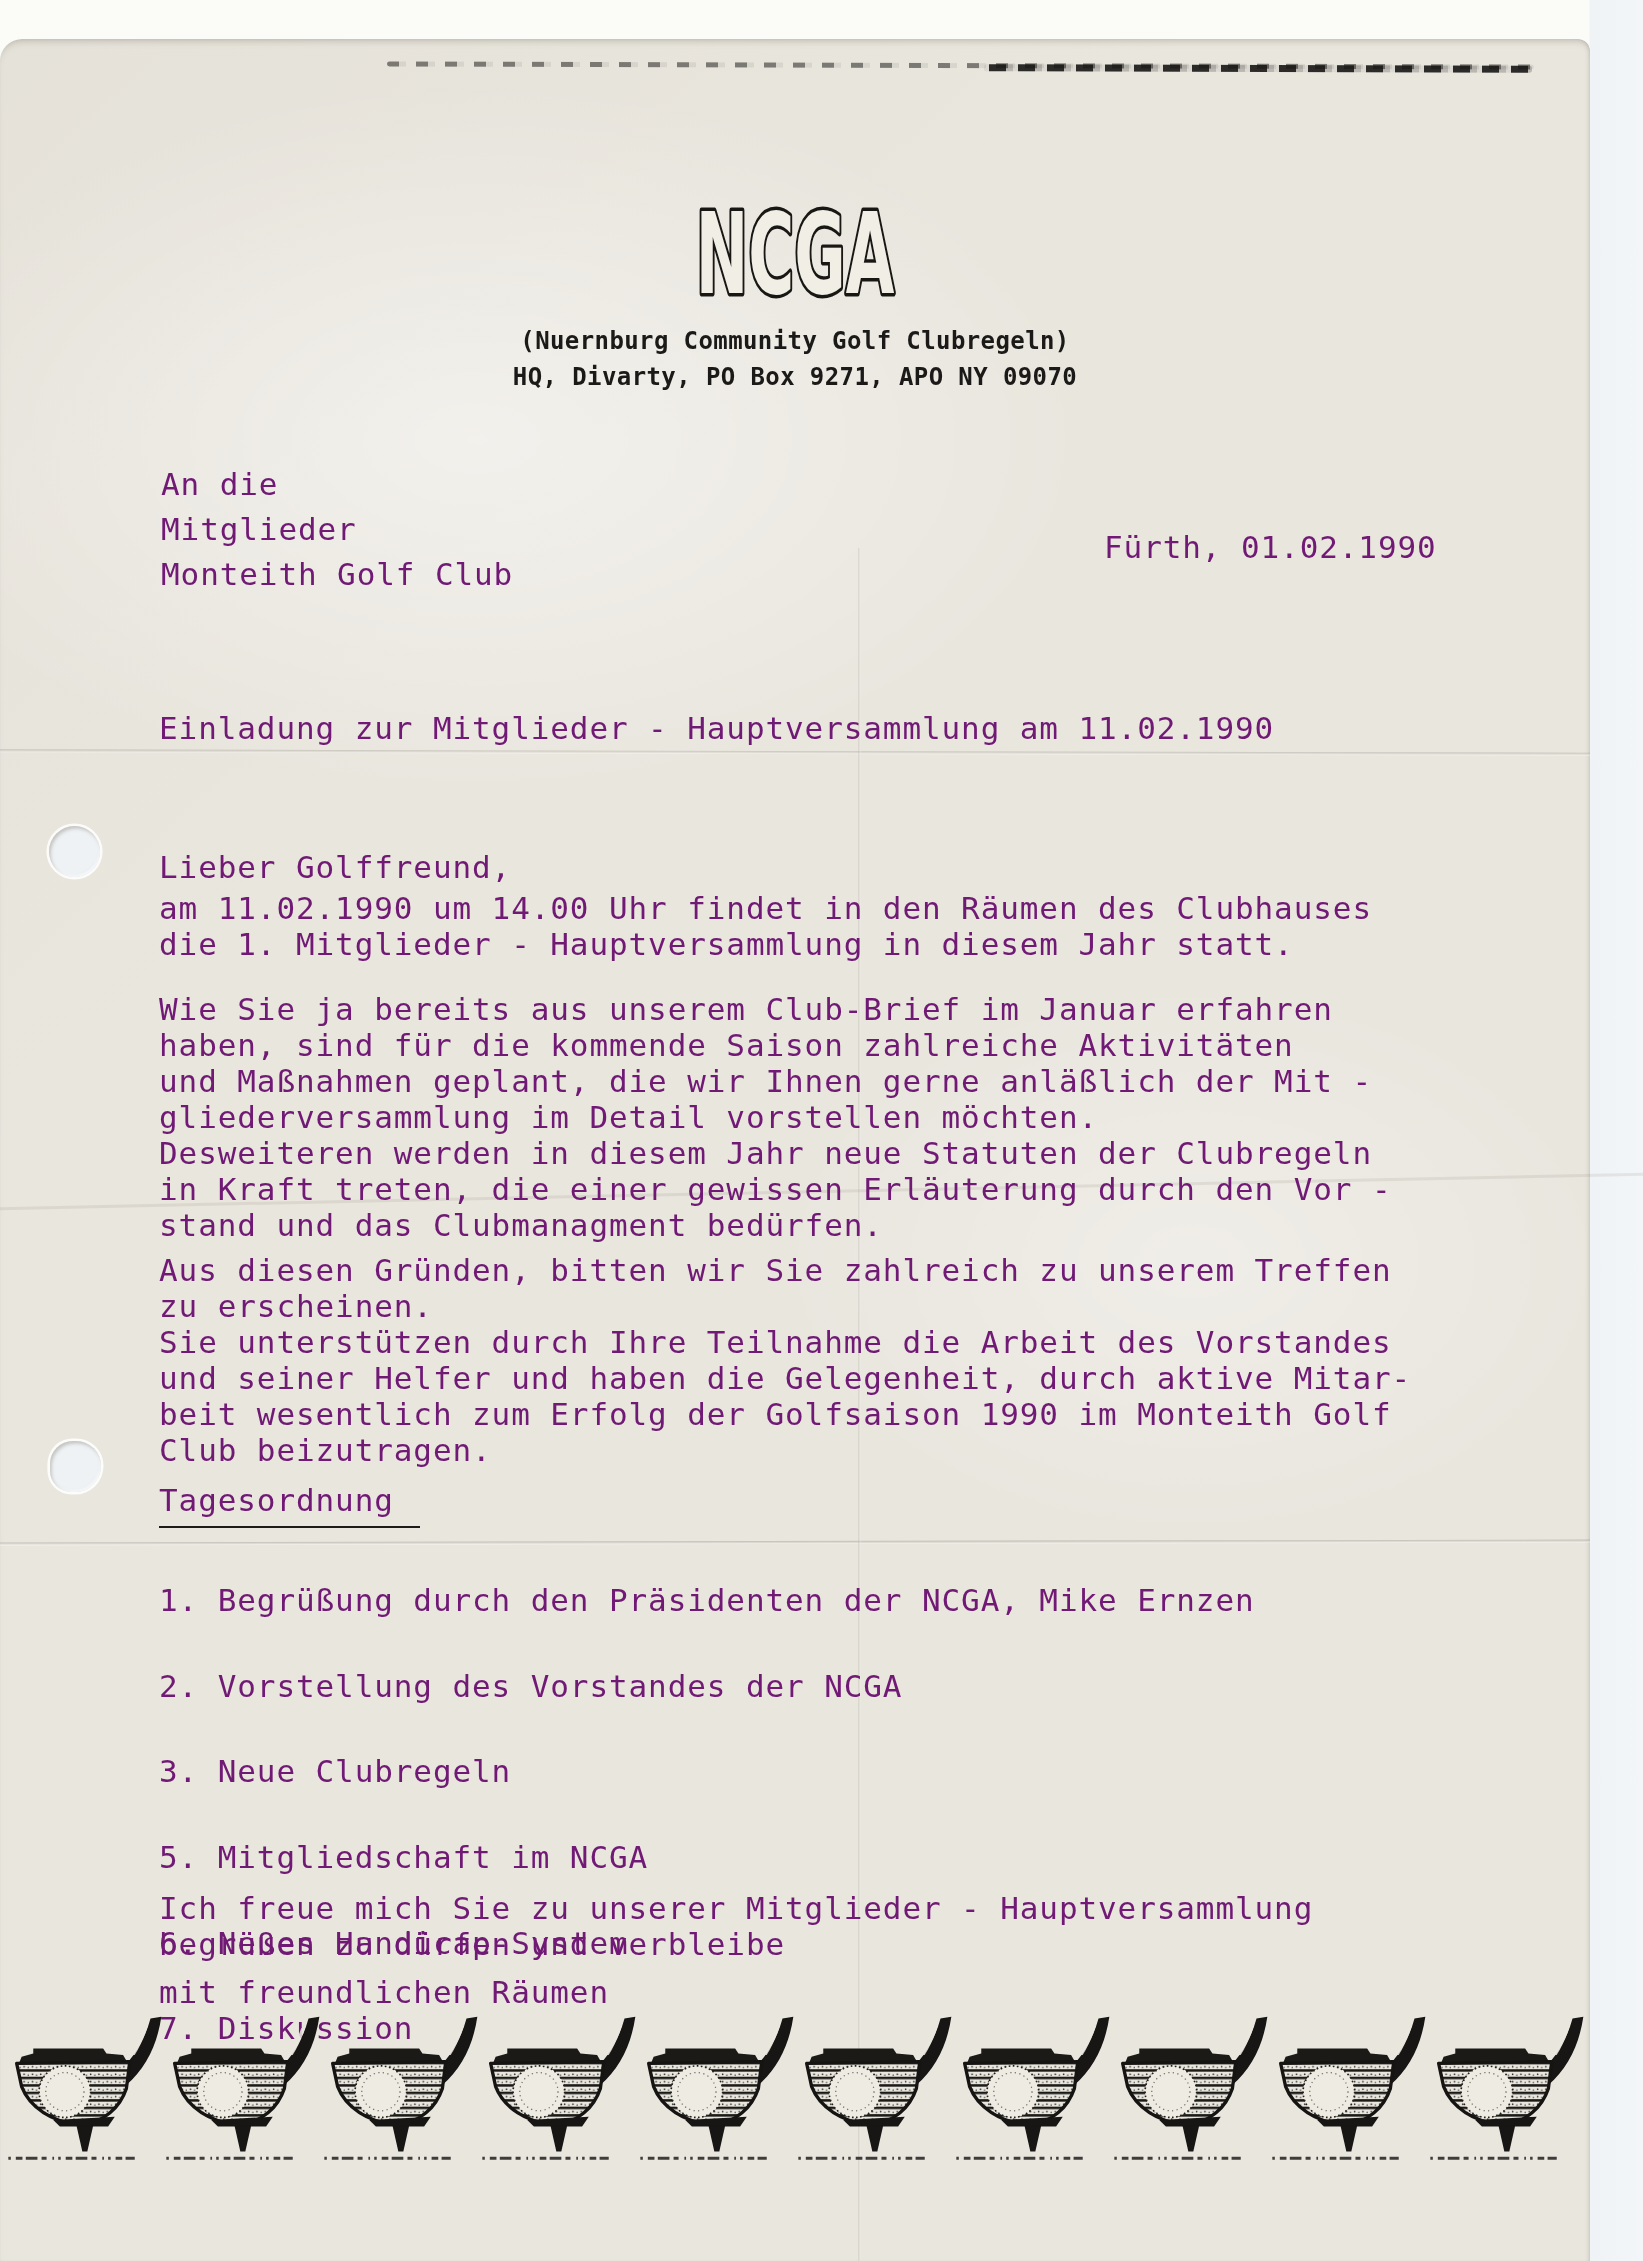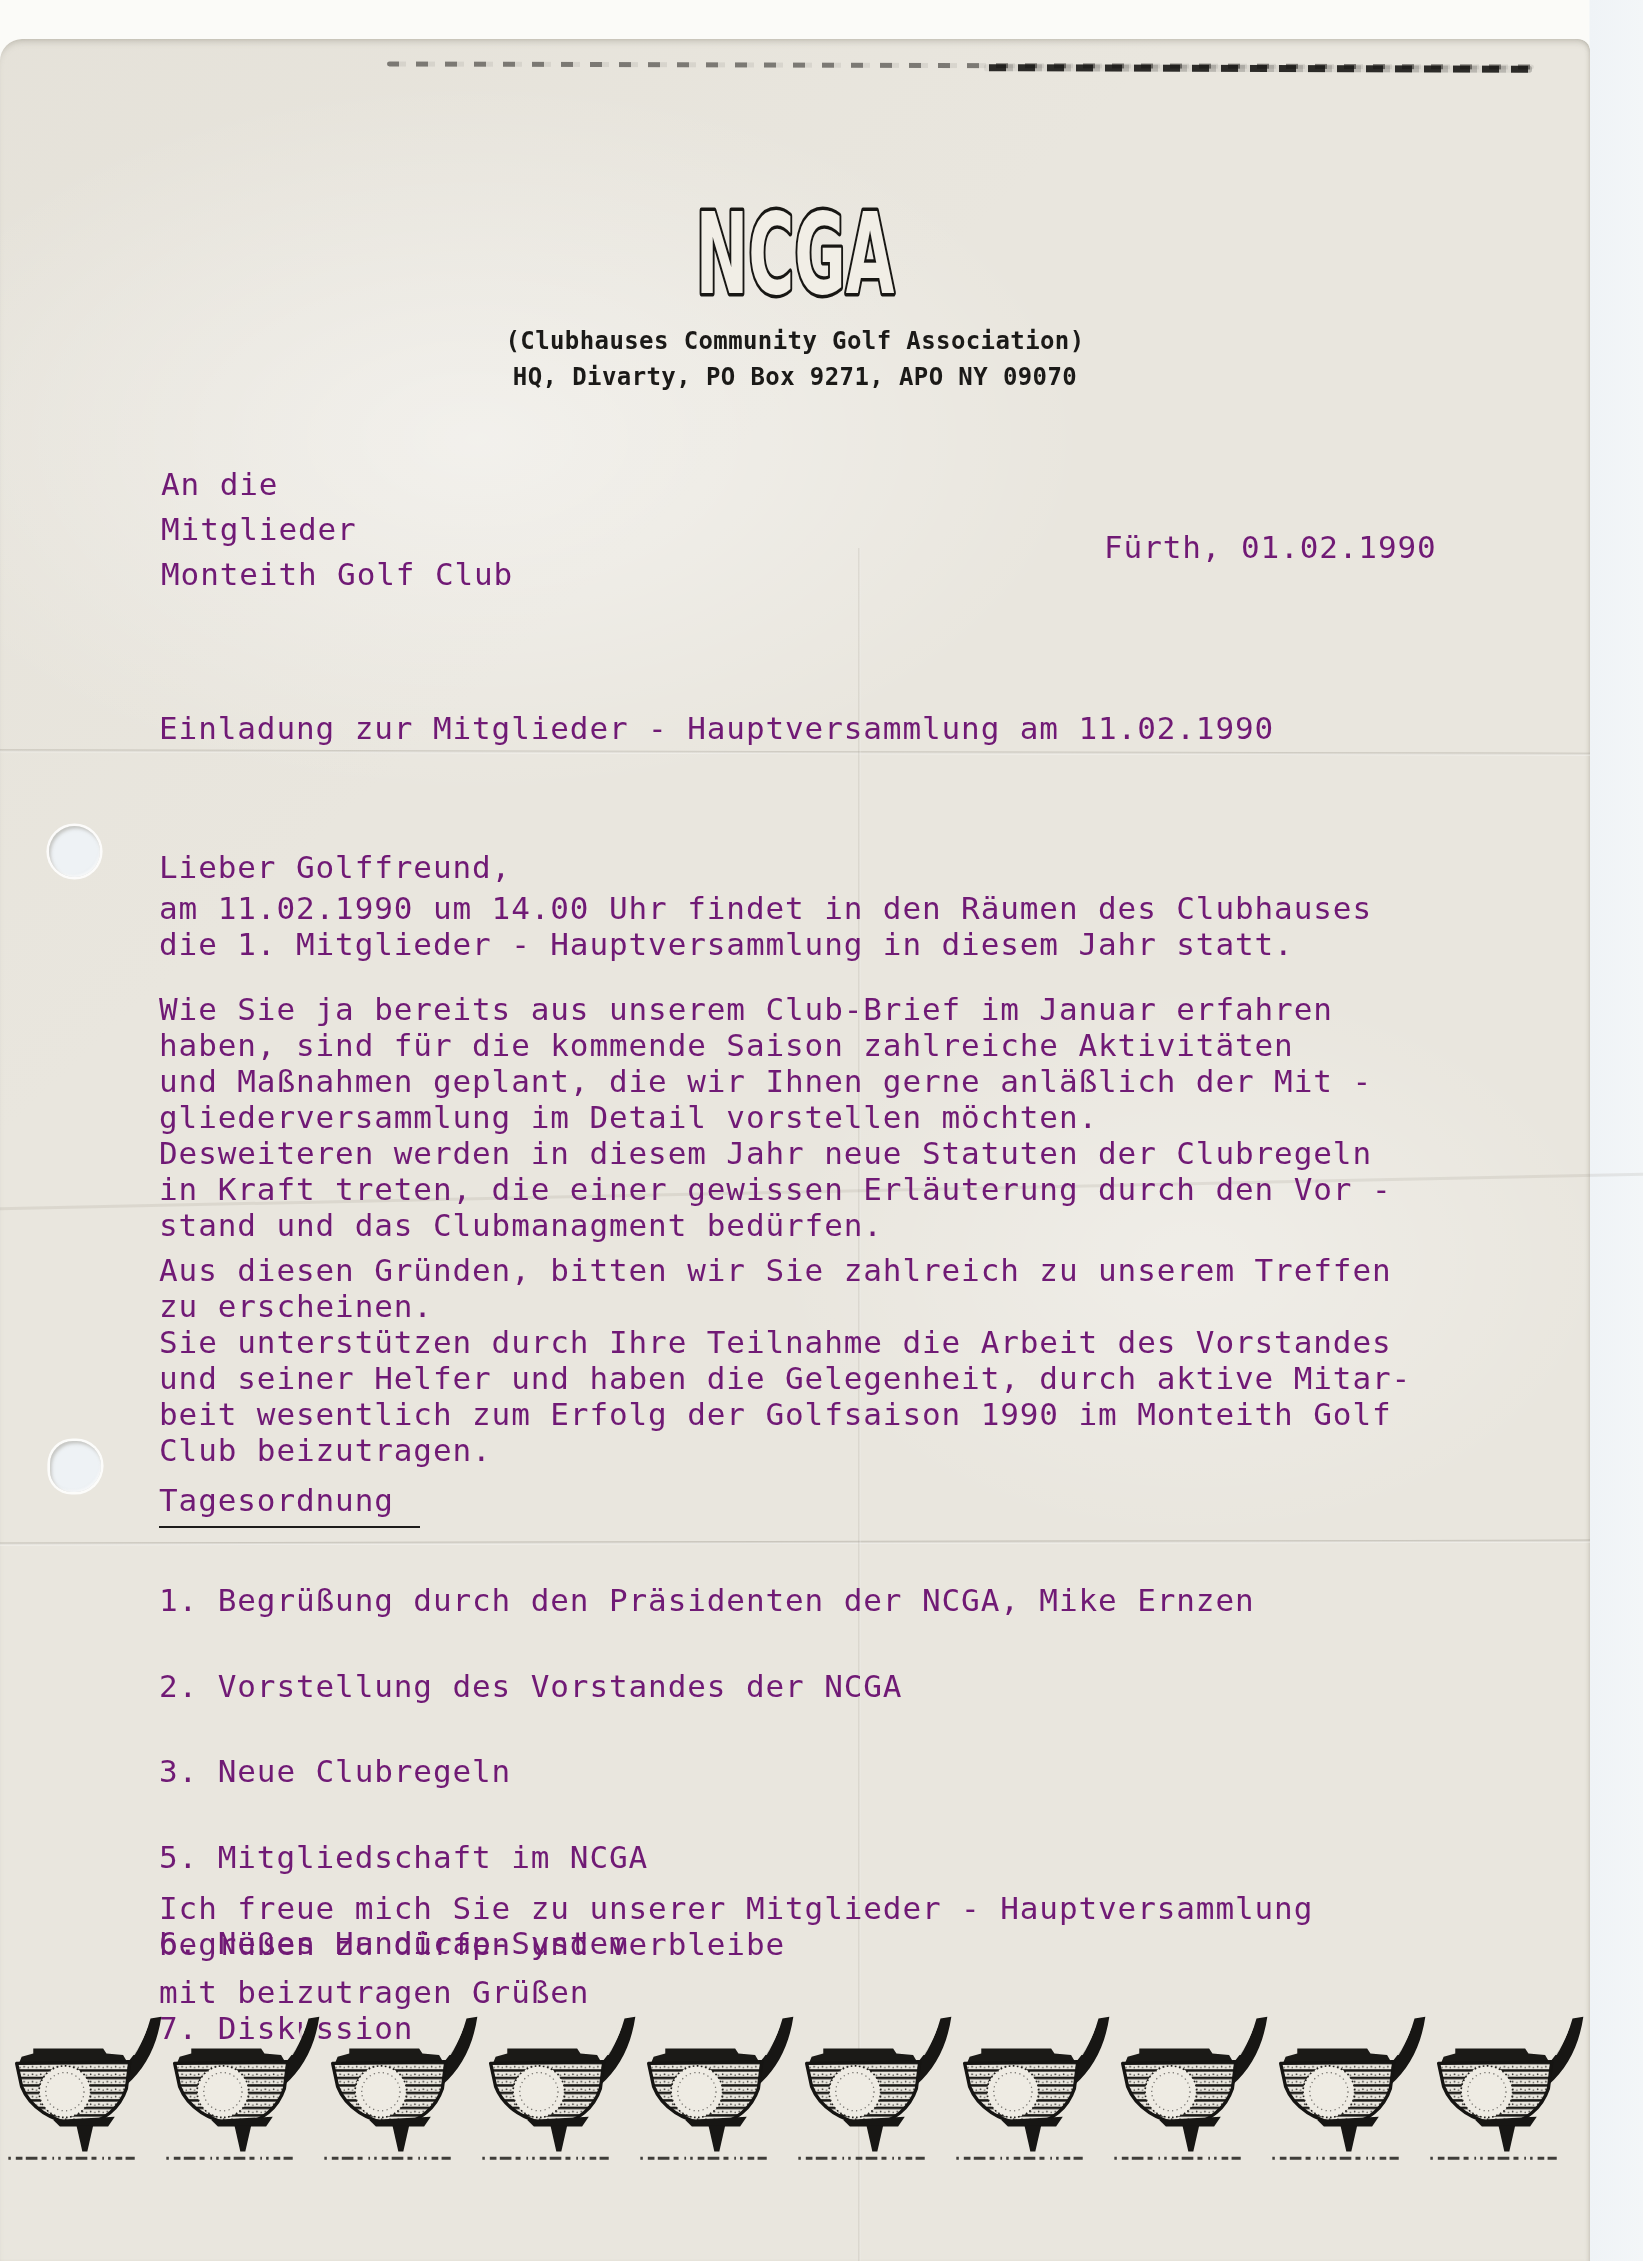"(Clubhauses Community Golf Association)" div.lh-line { text: Clubhauses Community Golf Association -> Nuernburg Community Golf Clubregeln }
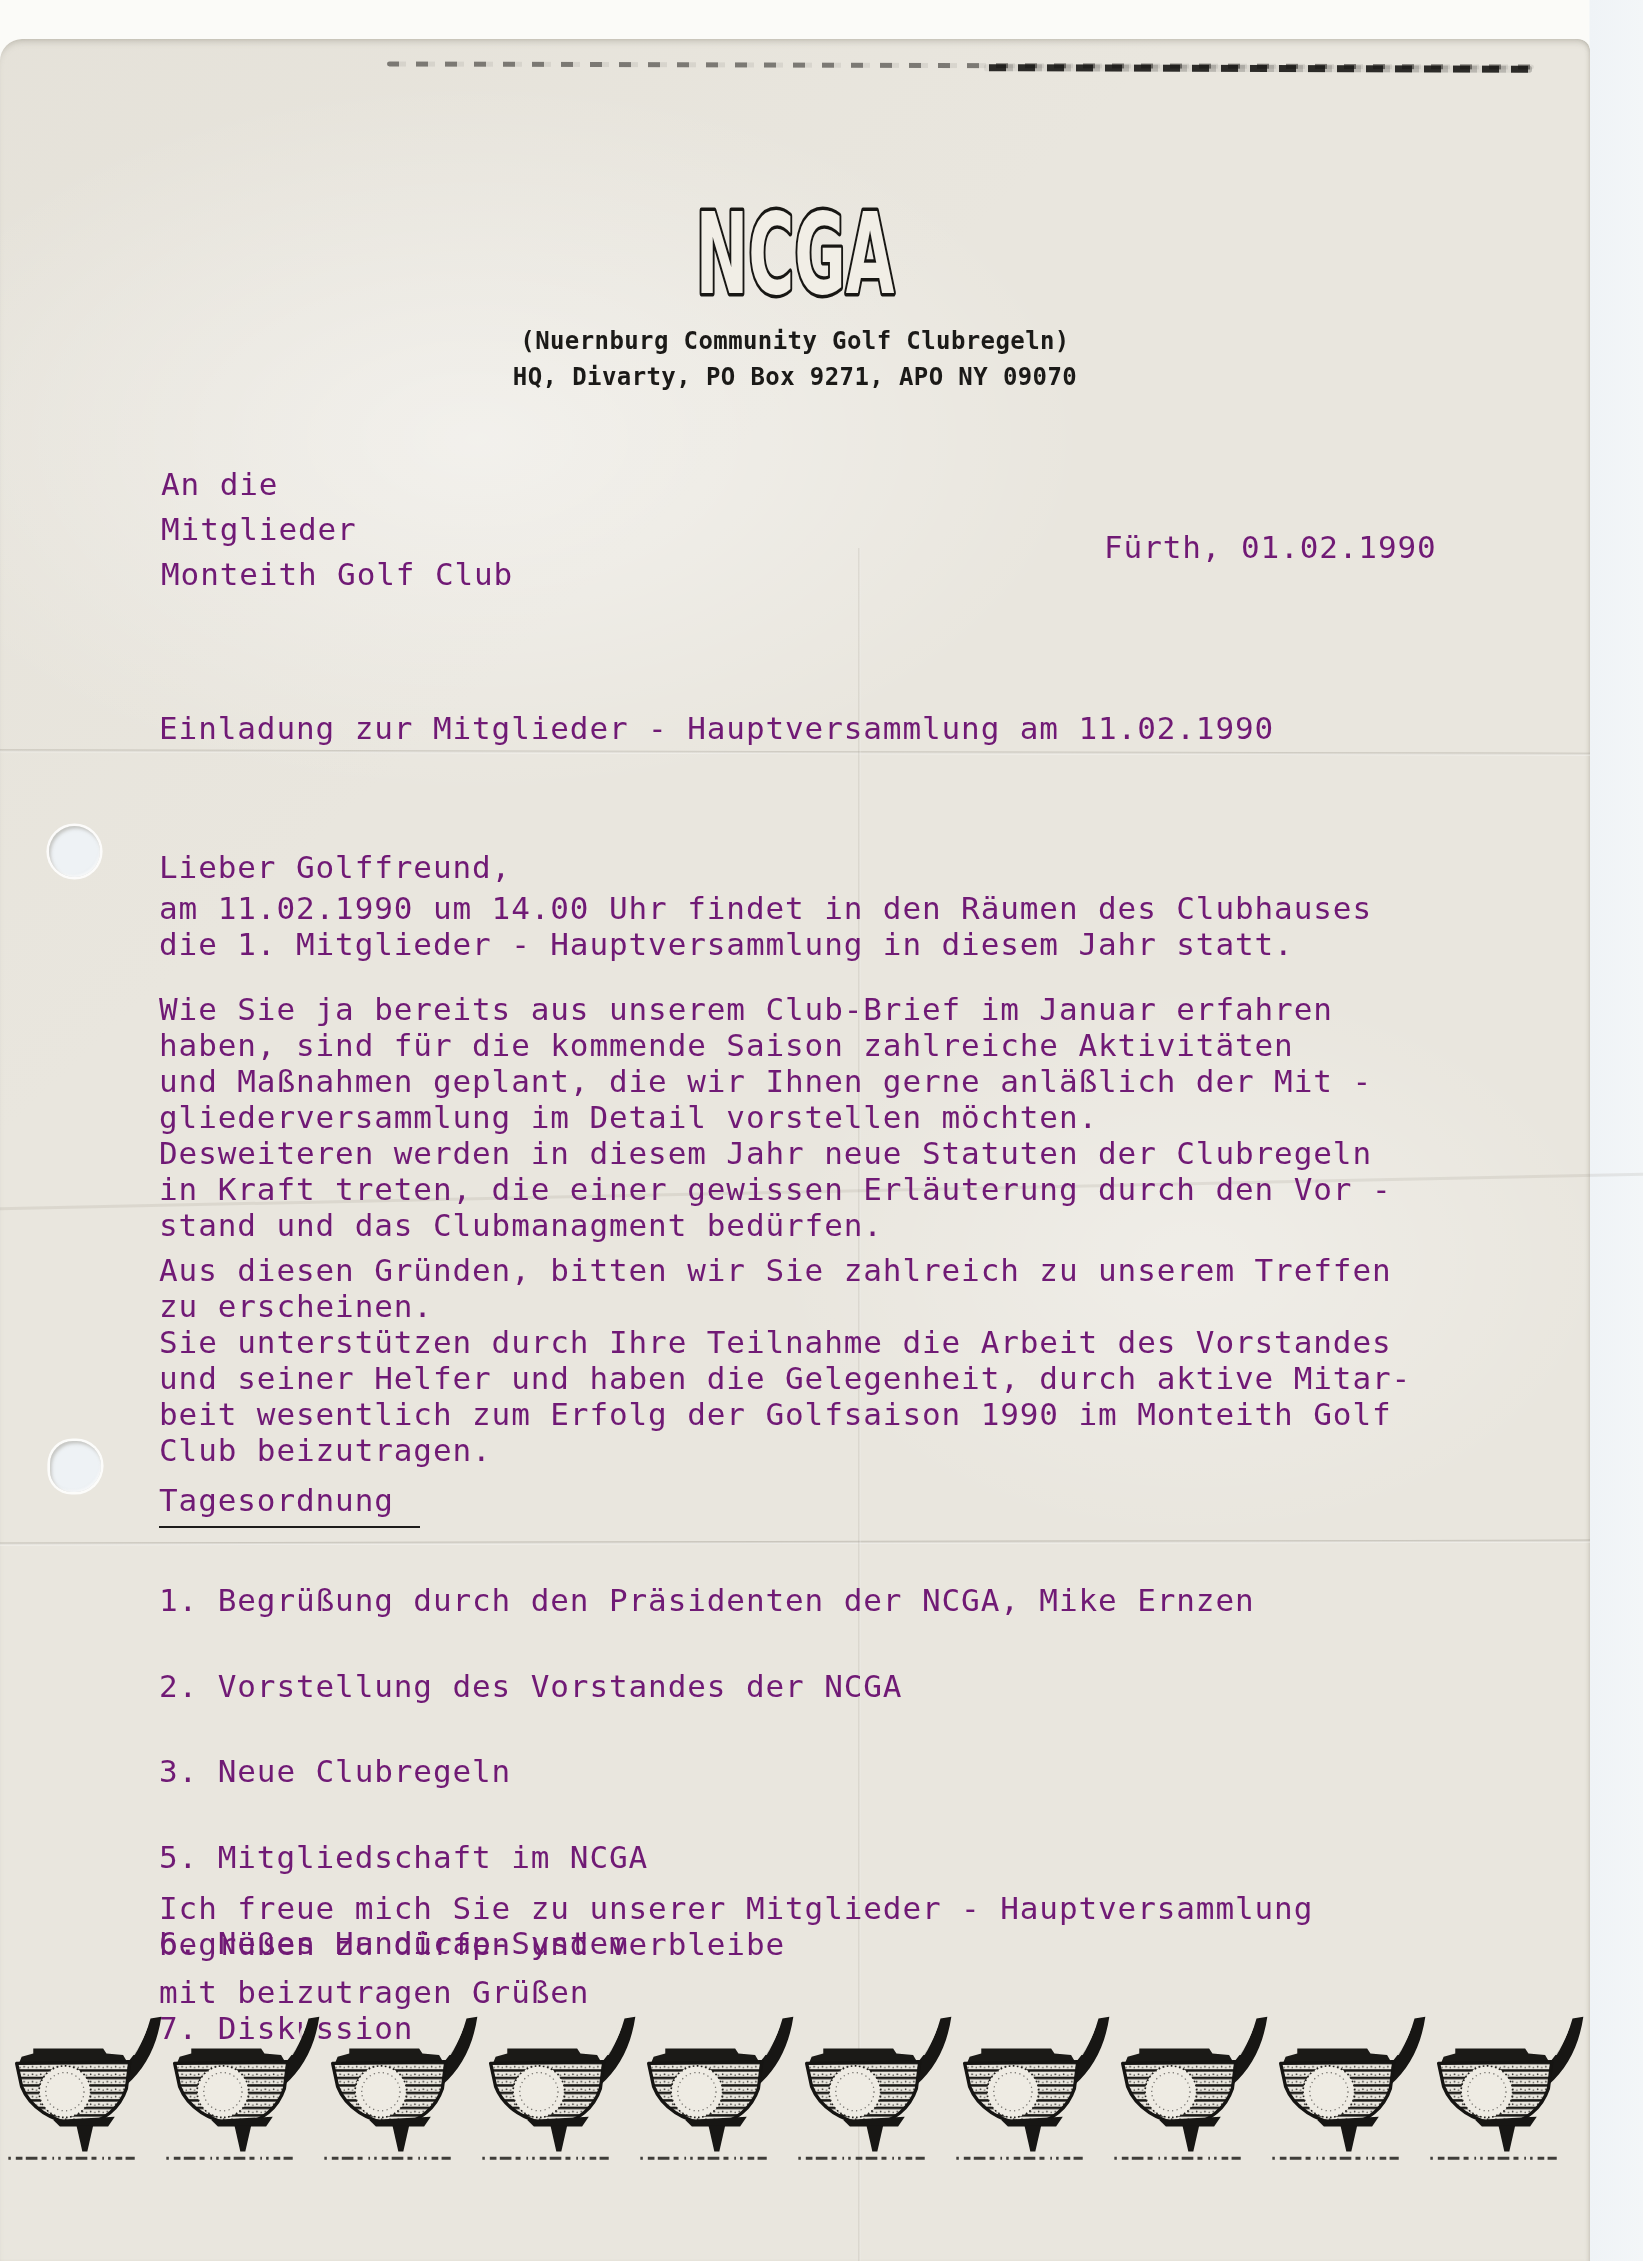"mit beizutragen Grüßen" div.txt { text: beizutragen Grüßen -> freundlichen Räumen }
